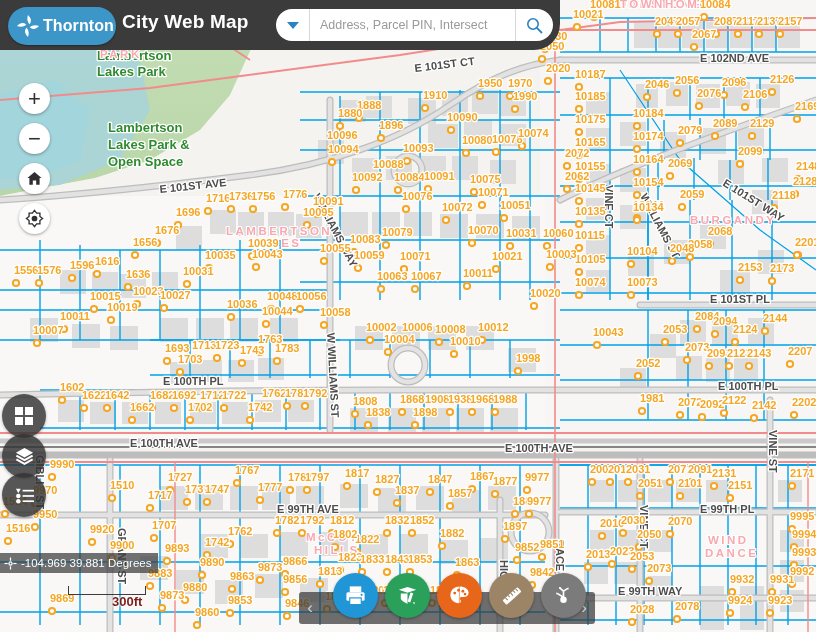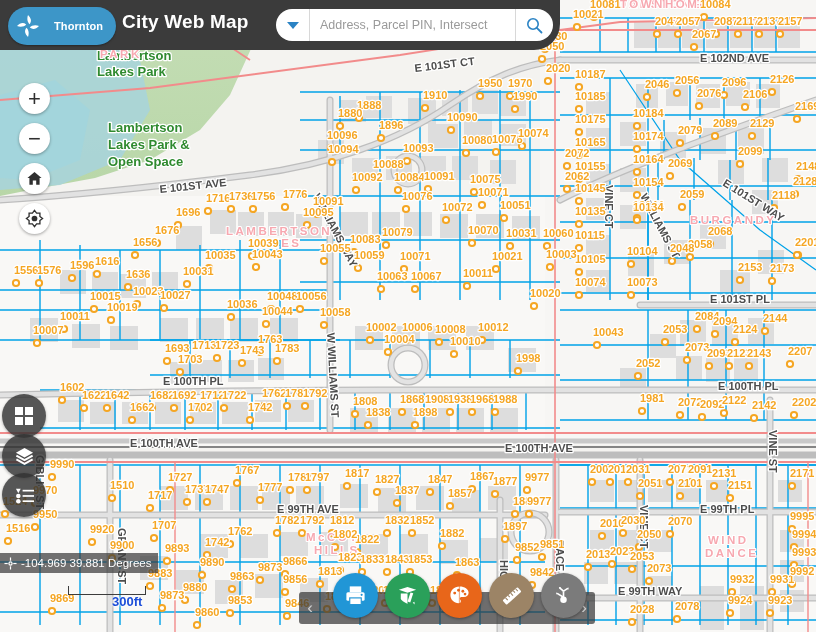"Thornton" #logo-text { font-size: 11px -> 16px; margin-left: 13px -> 2px }
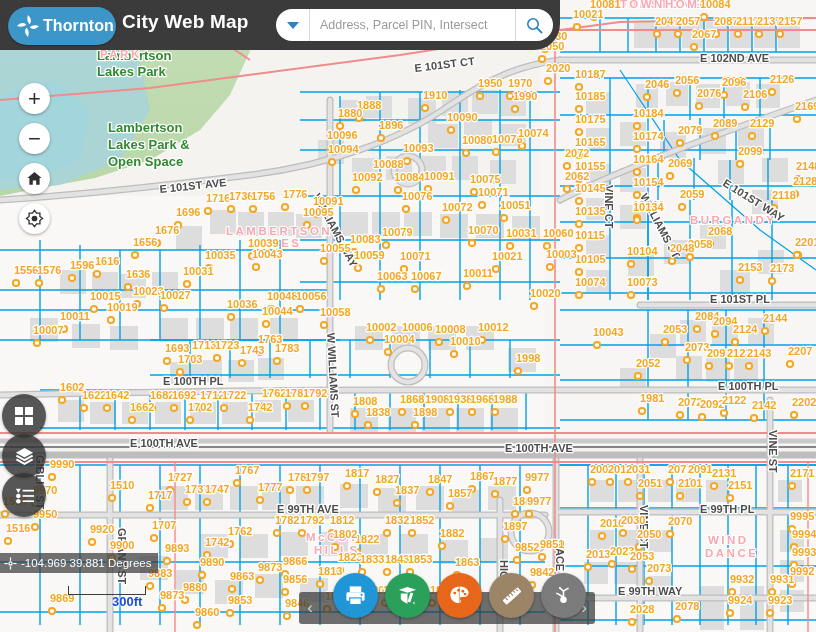"300ft" #scale-label { color: #1d4ed8 -> #7f1d1d }
